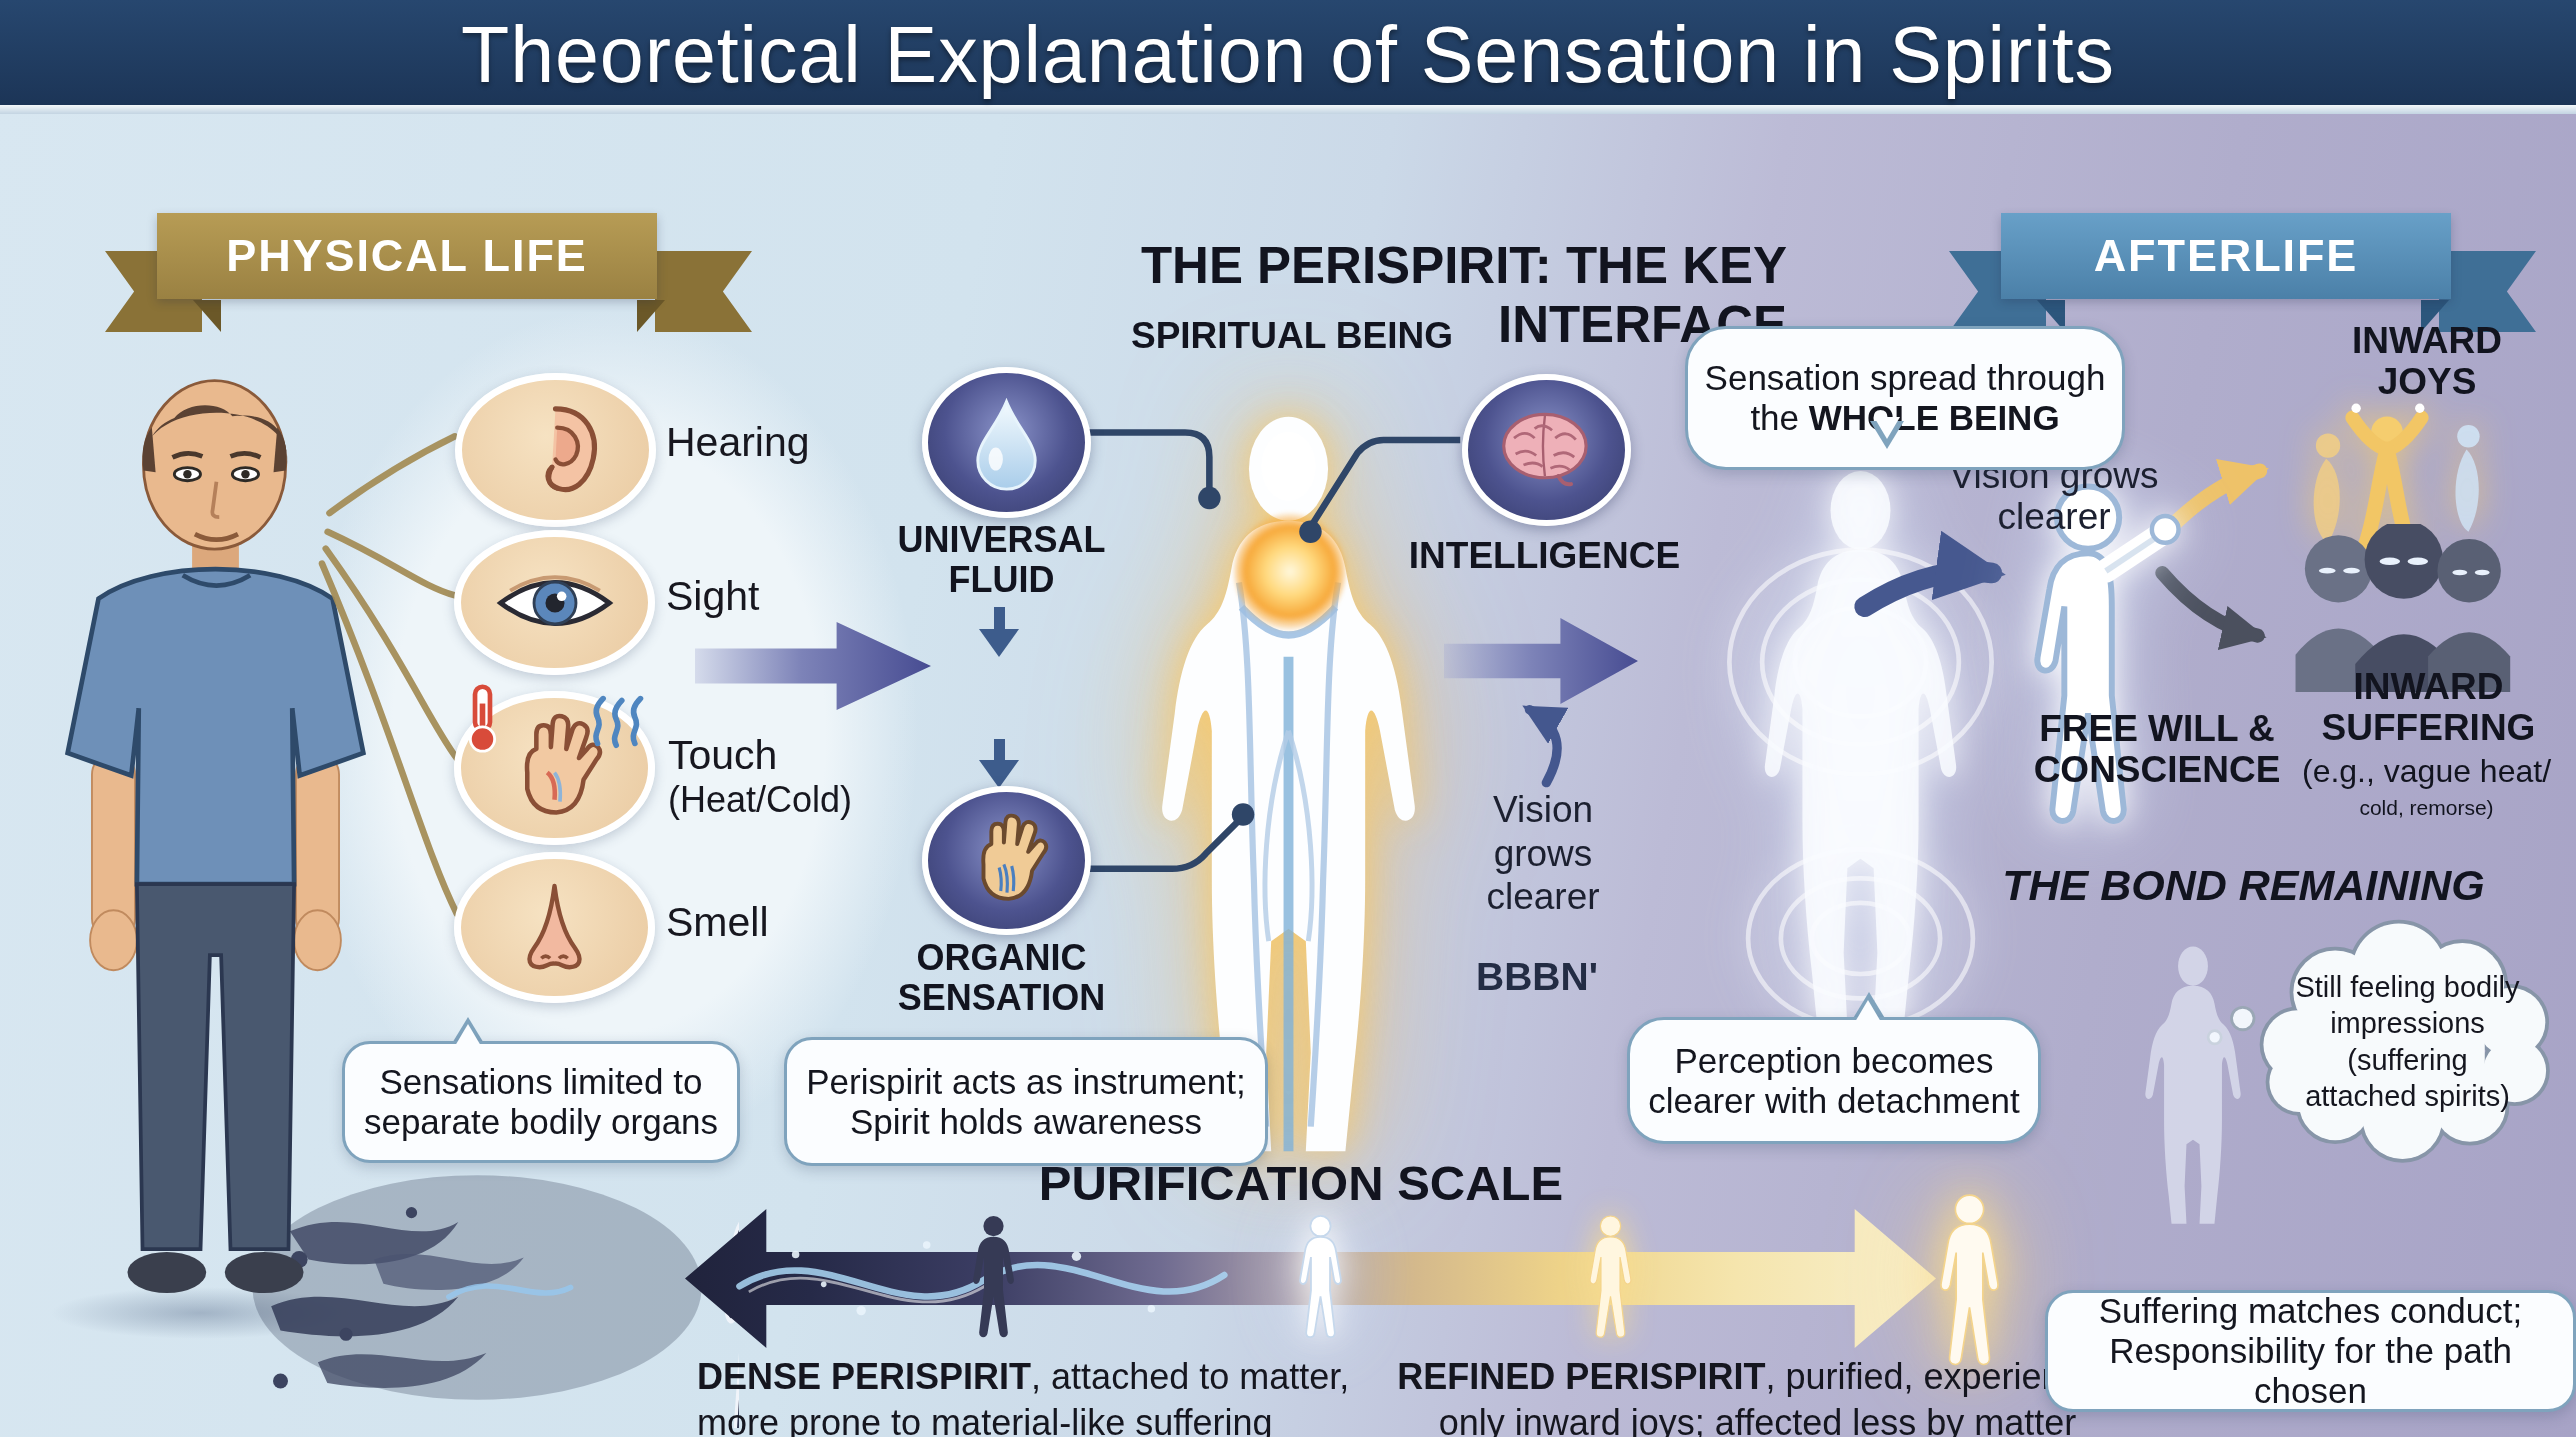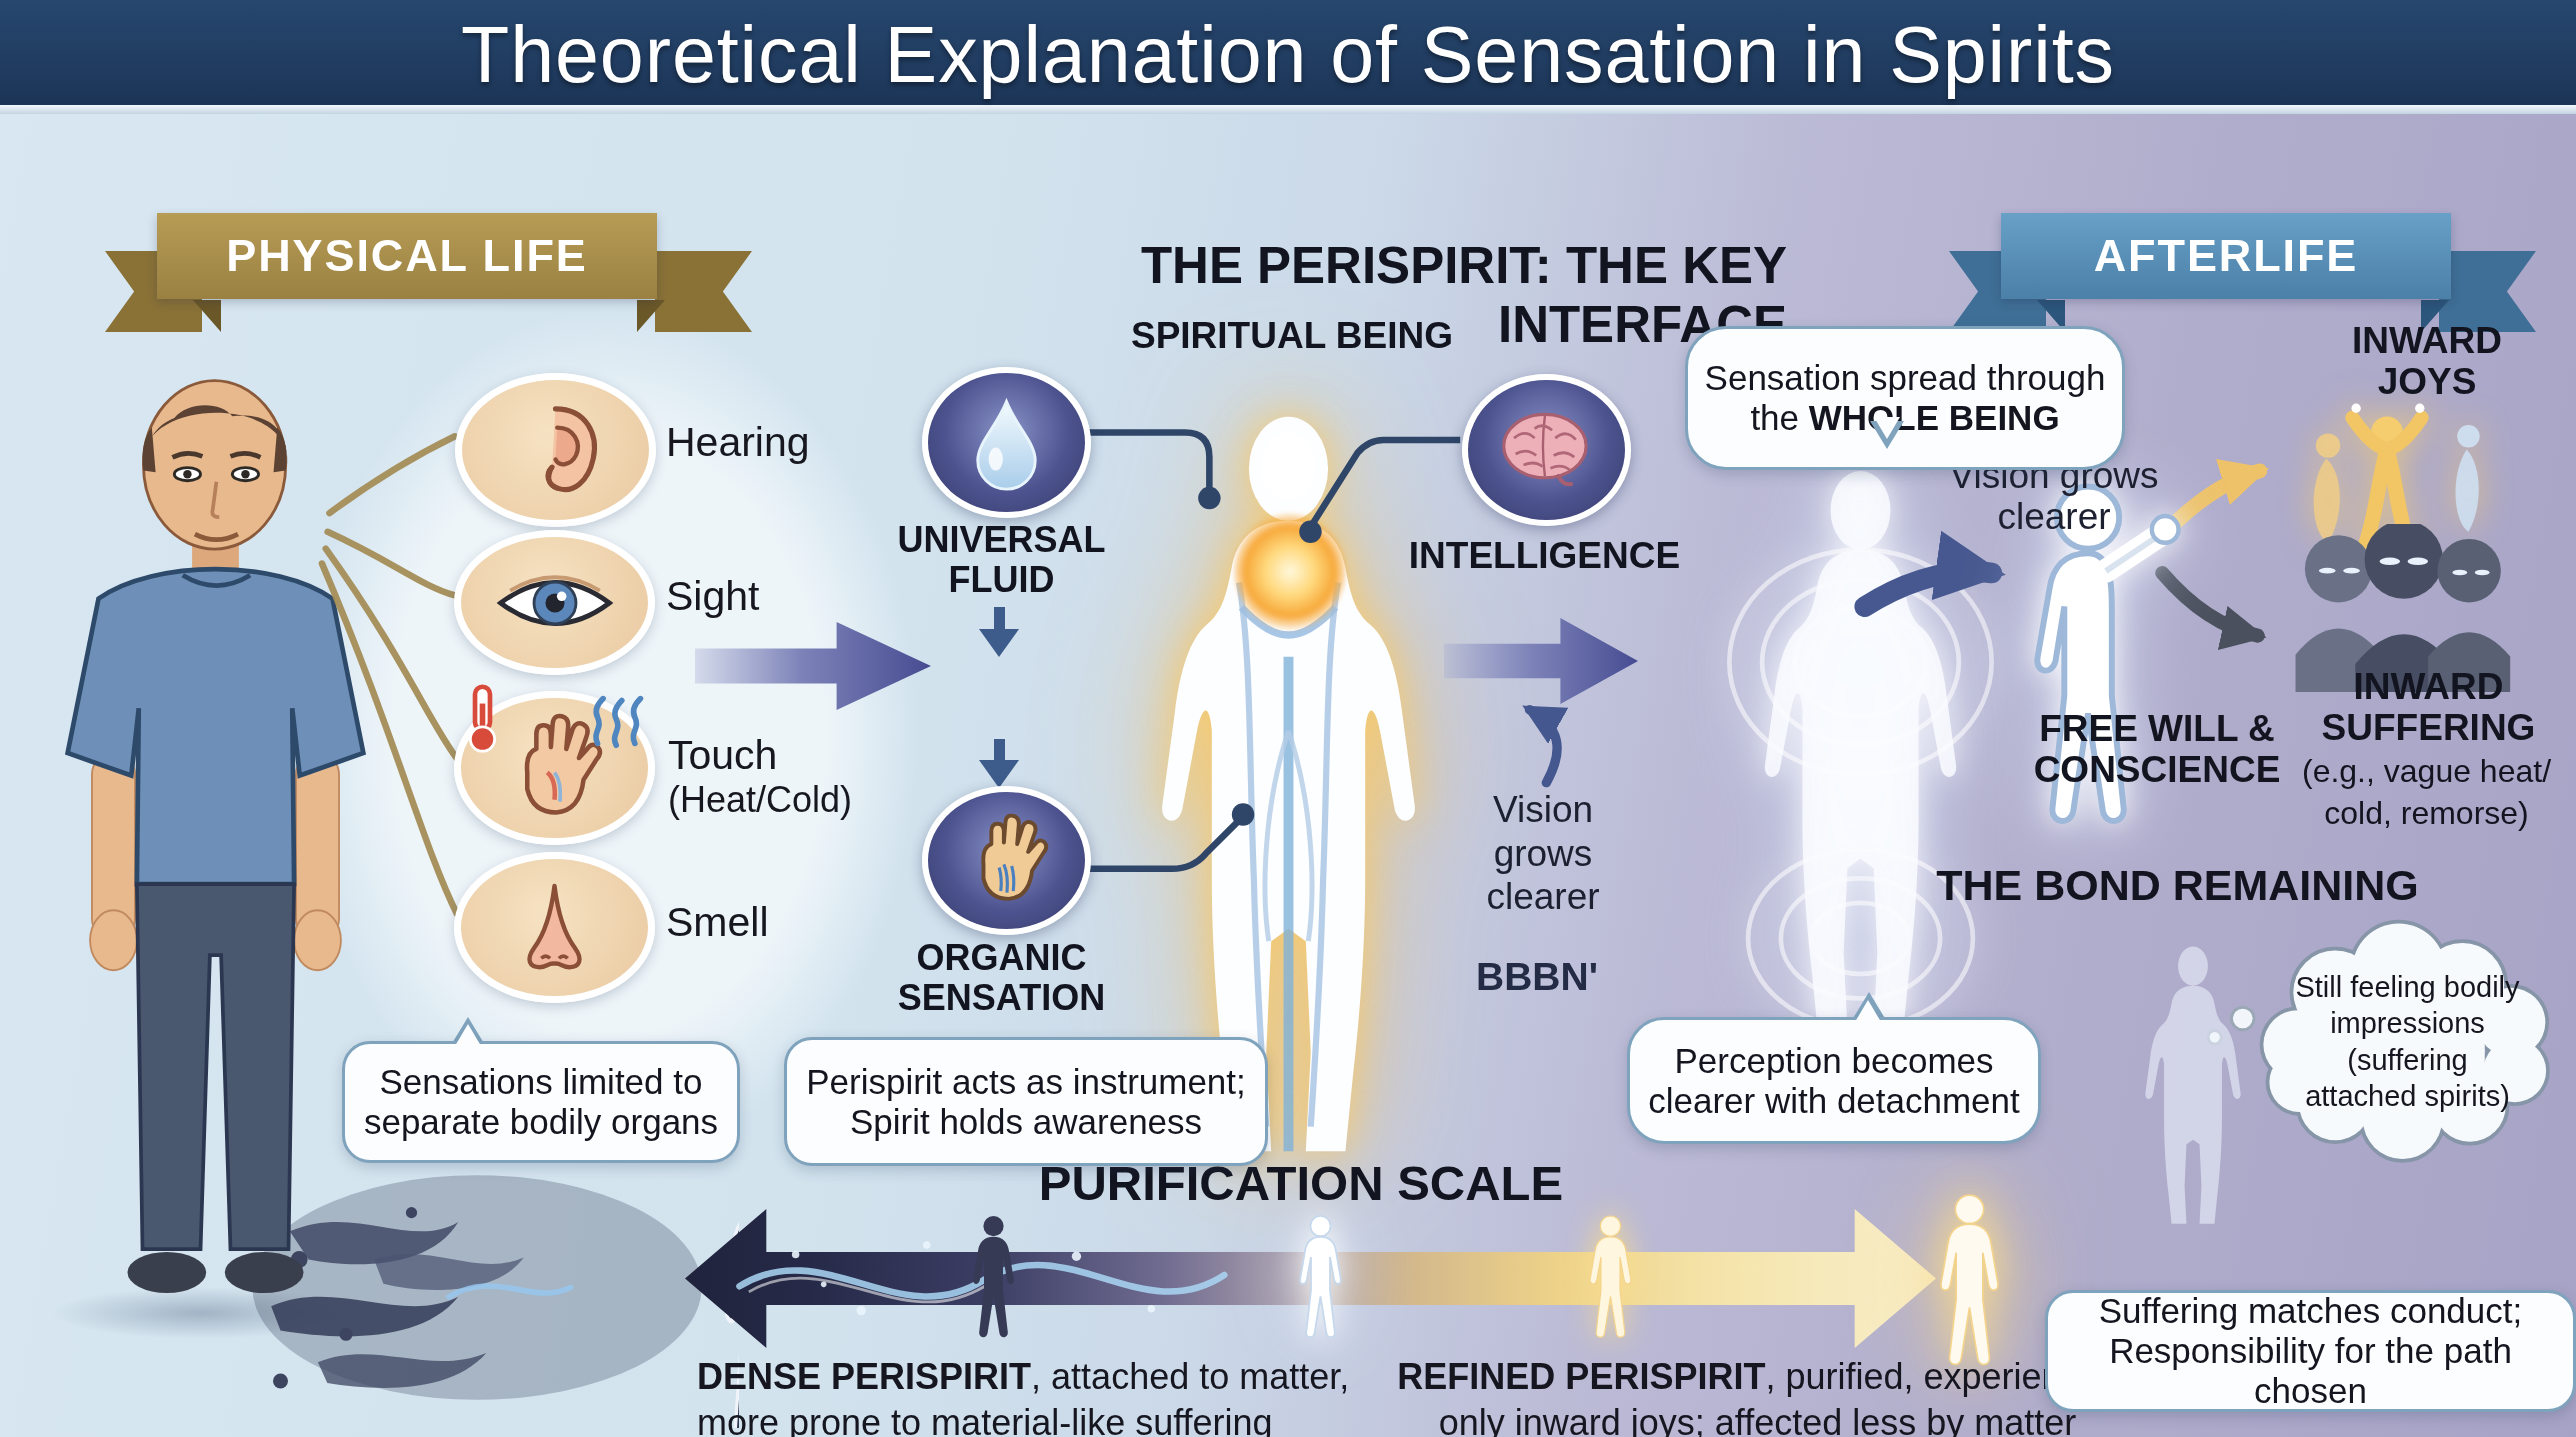"cold, remorse)" div.abs { font-size: 32px -> 21px }
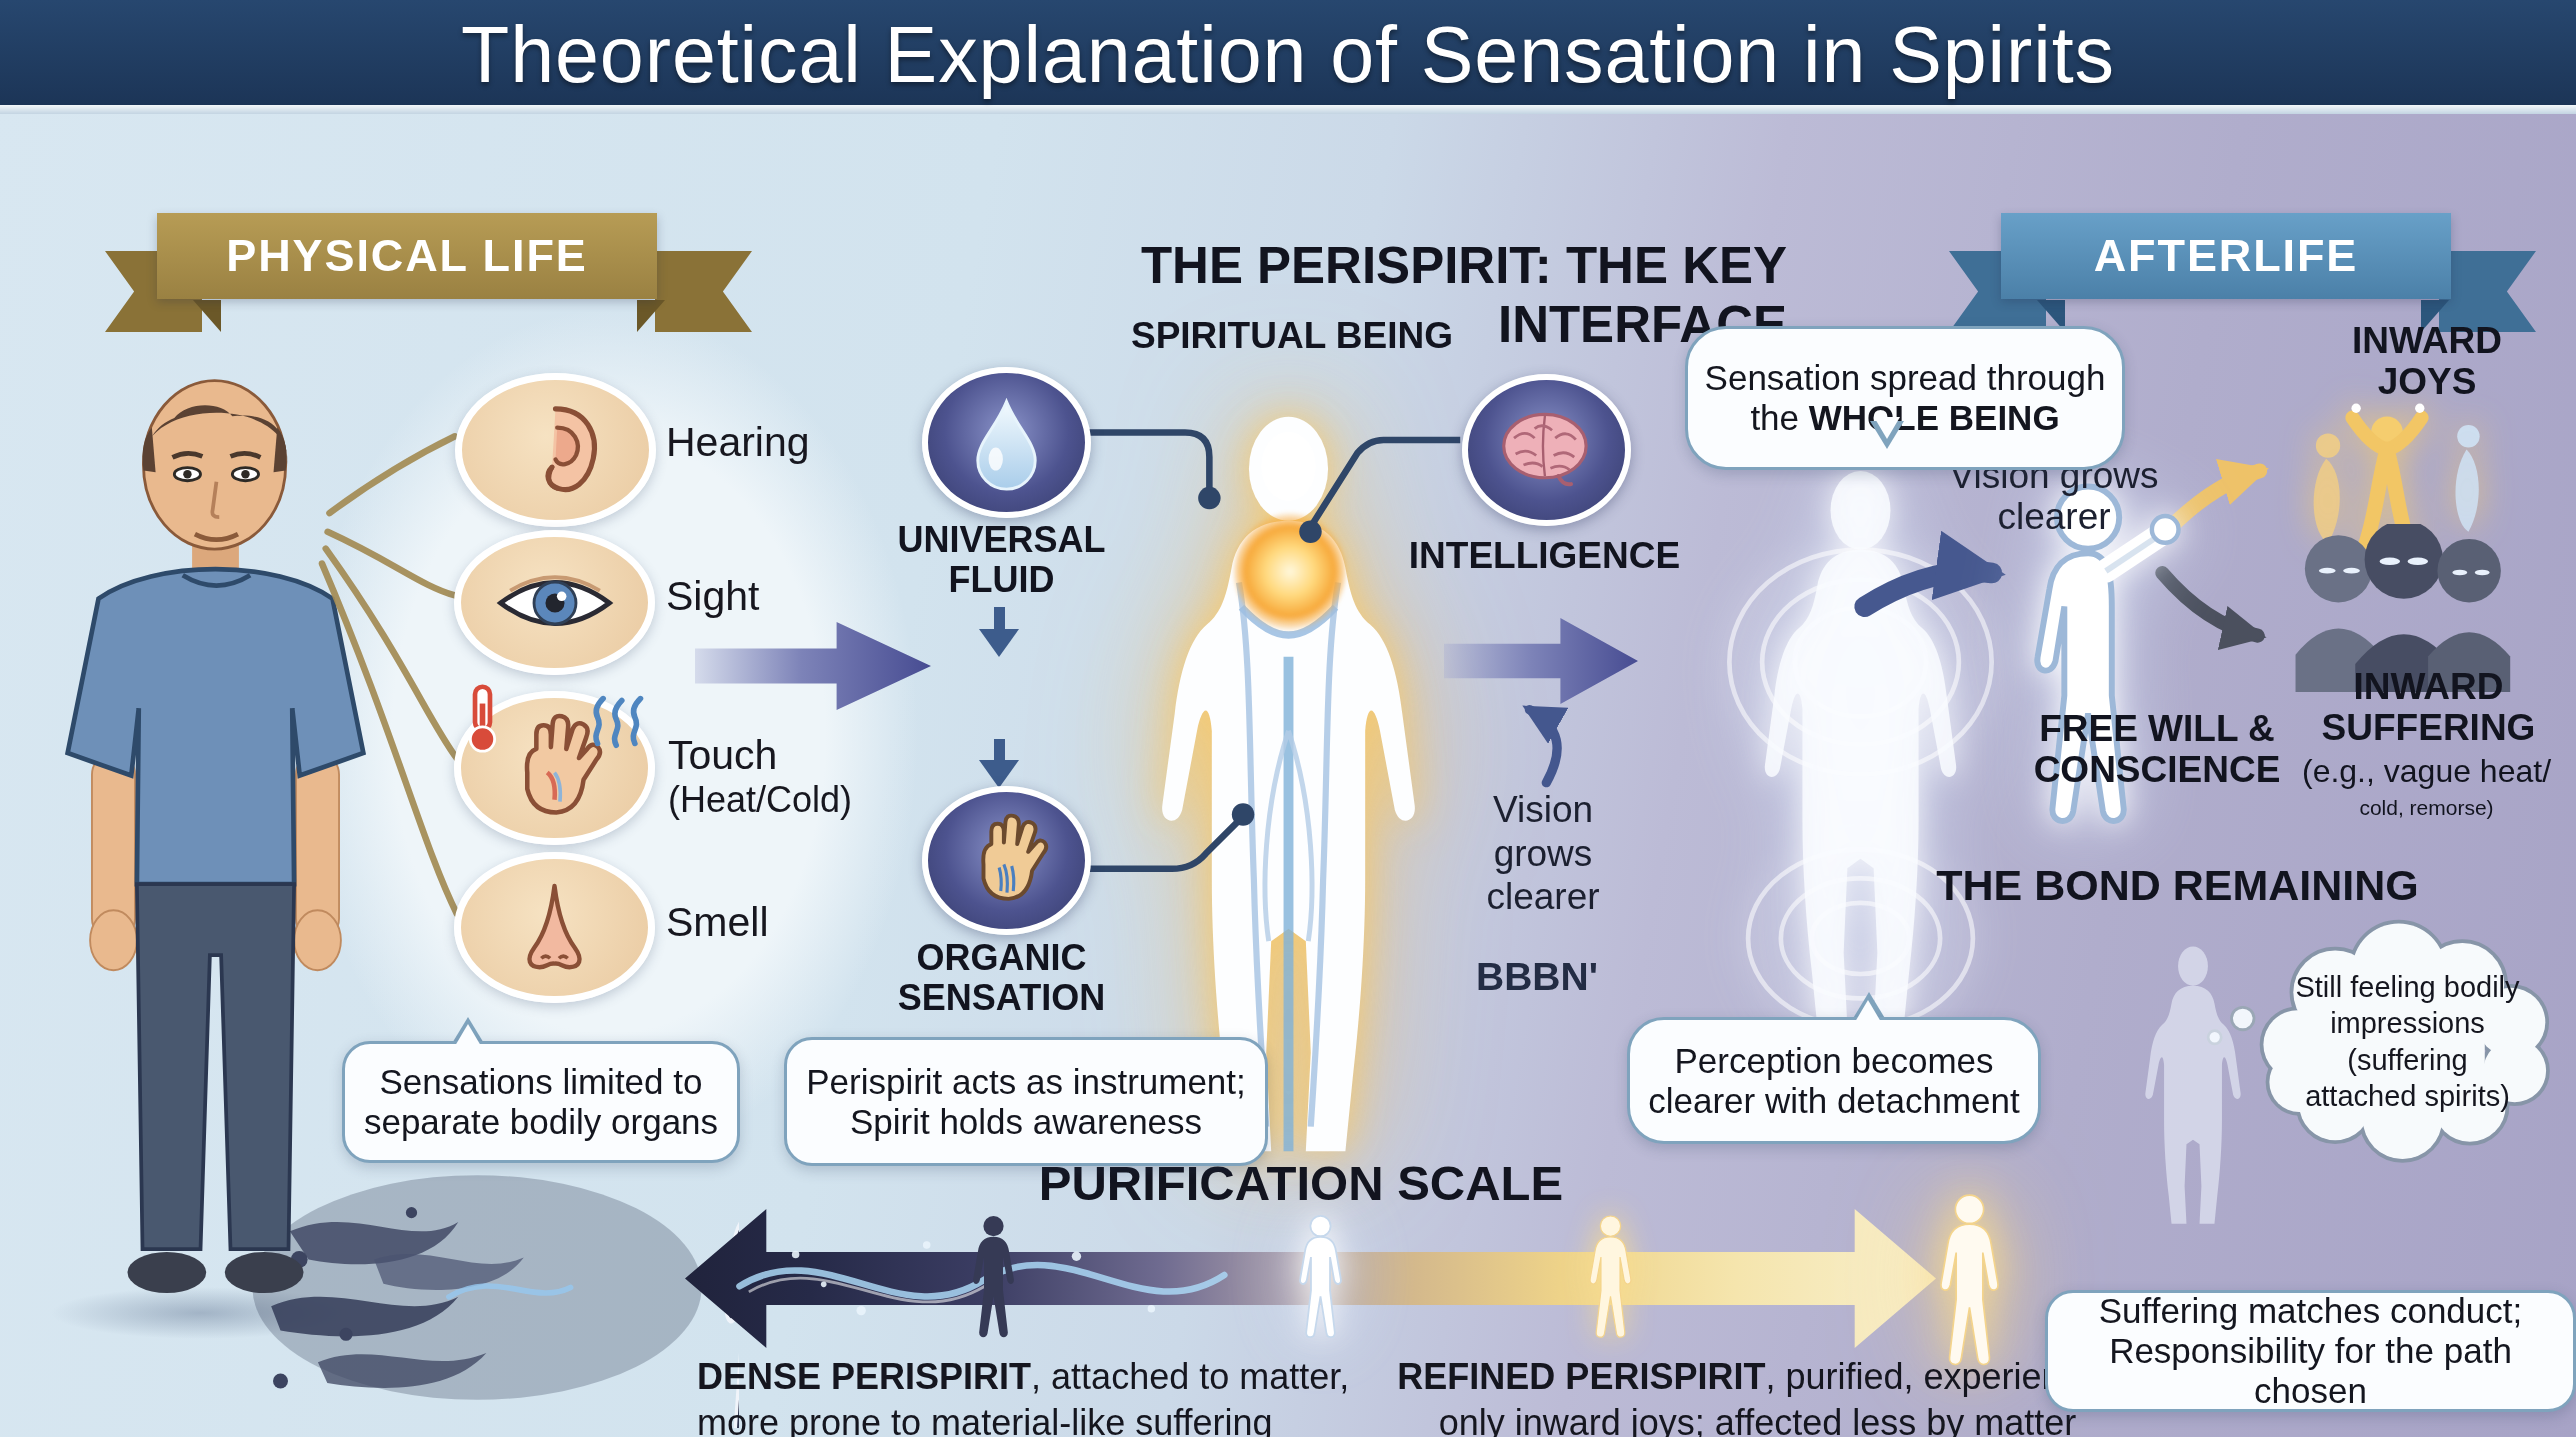"THE BOND REMAINING" div.abs { font-style: none -> italic; left: 1934px -> 2000px }
